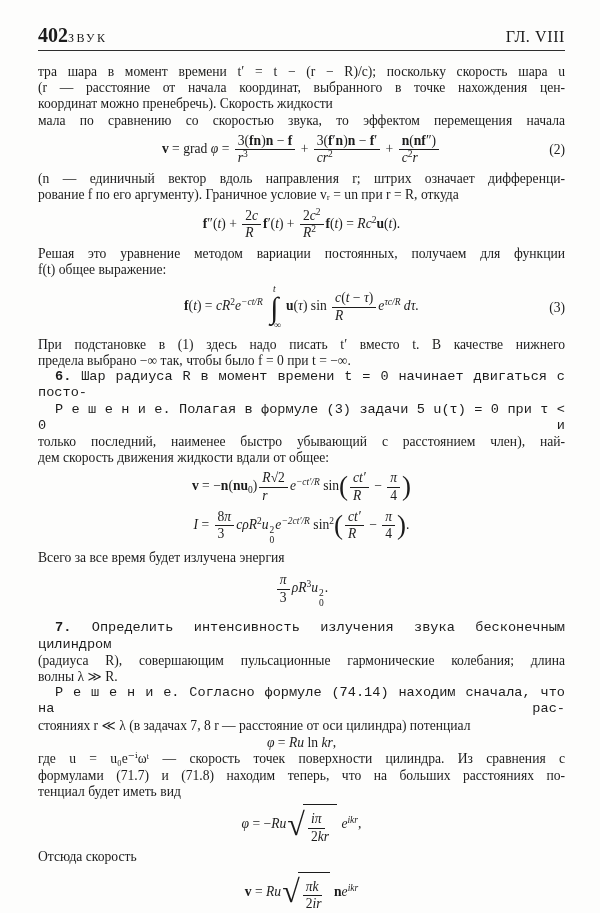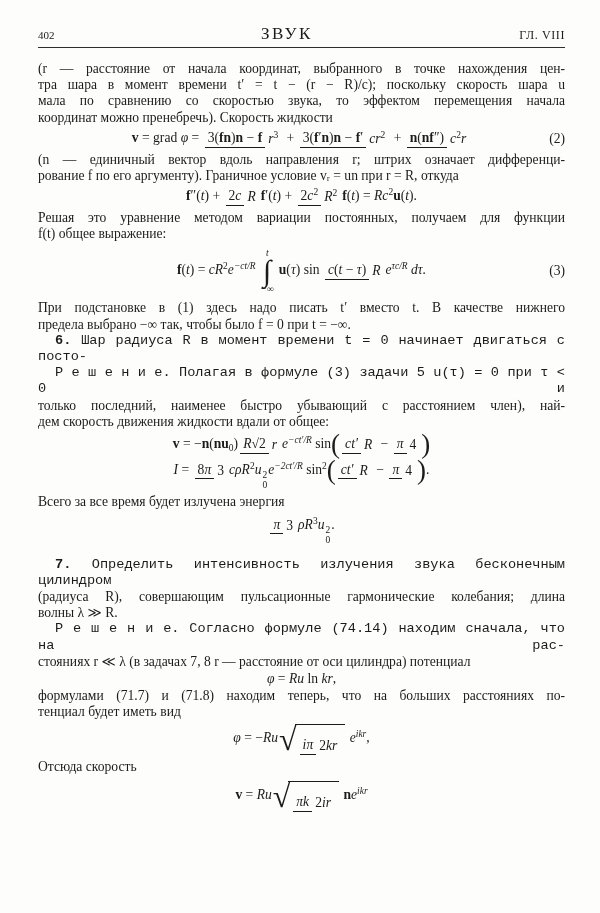"402" .pagenum { font-size: 11px -> 20px; font-weight: none -> bold }
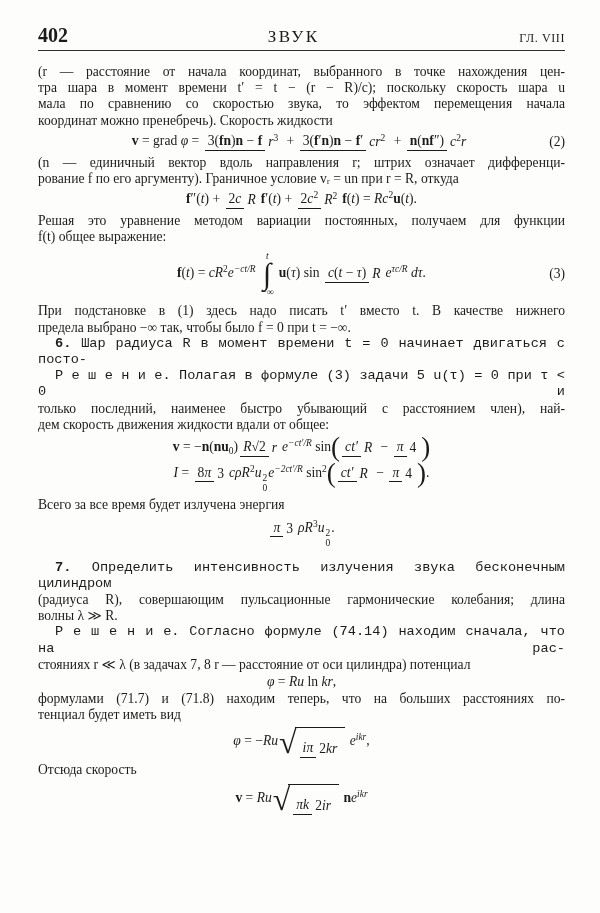"ЗВУК" .htitle { font-size: 17px -> 12px; text-align: center -> left }
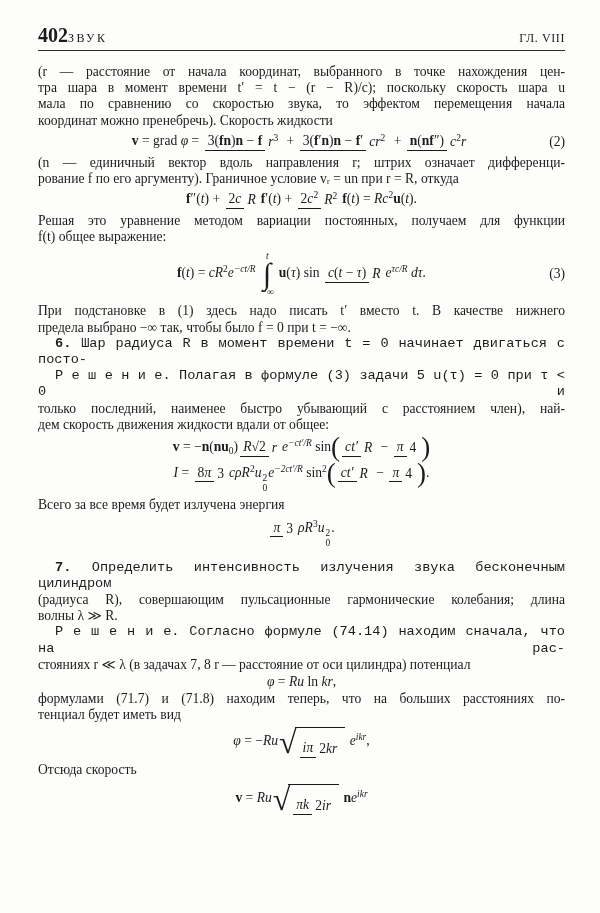"ГЛ. VIII" .hchap { font-size: 12px -> 16px }
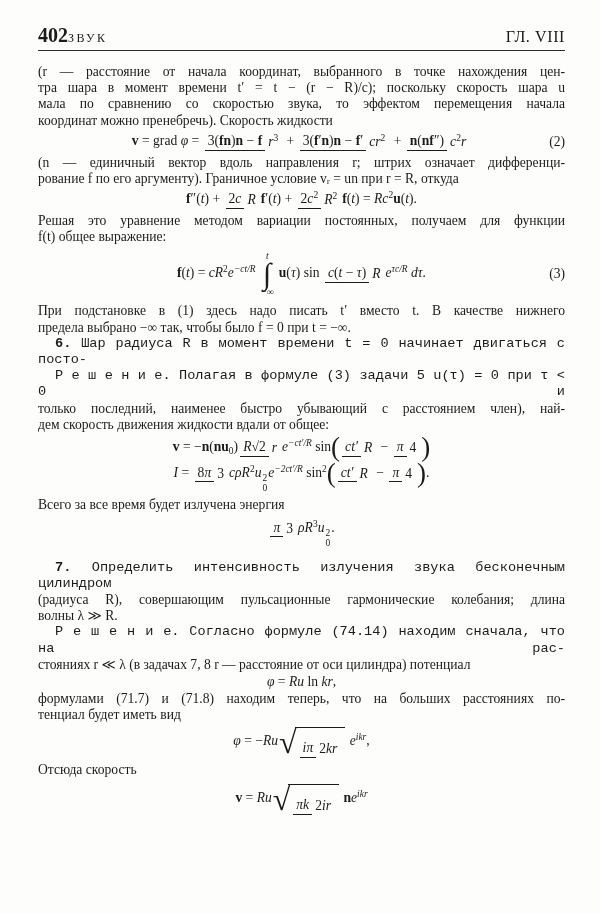"(r — расстояние от начала" div.tl { order: before "тра шара в момент времени" -> after "тра шара в момент времени" }
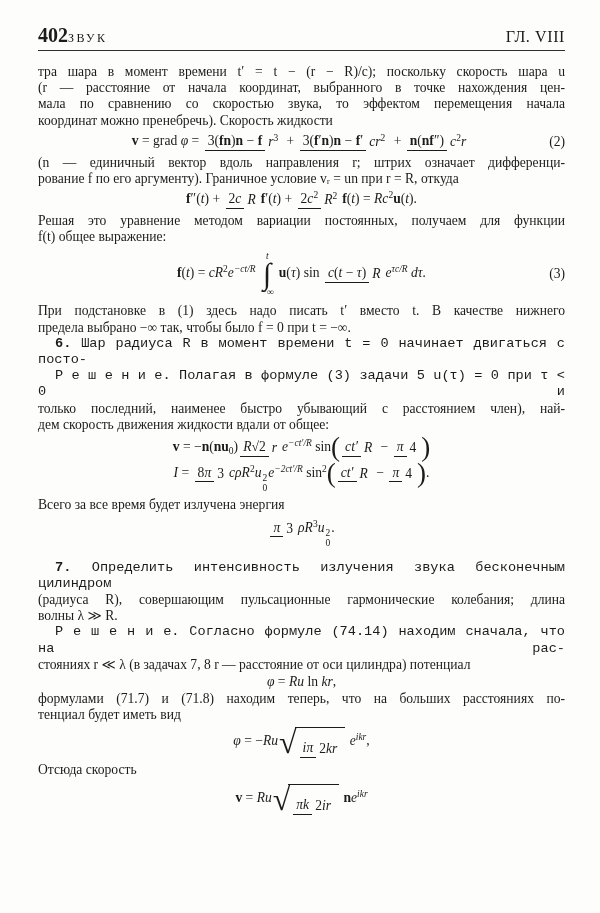"мала по сравнению со скоростью" div.tl { order: before "координат можно пренебречь). Скорость" -> after "координат можно пренебречь). Скорость" }
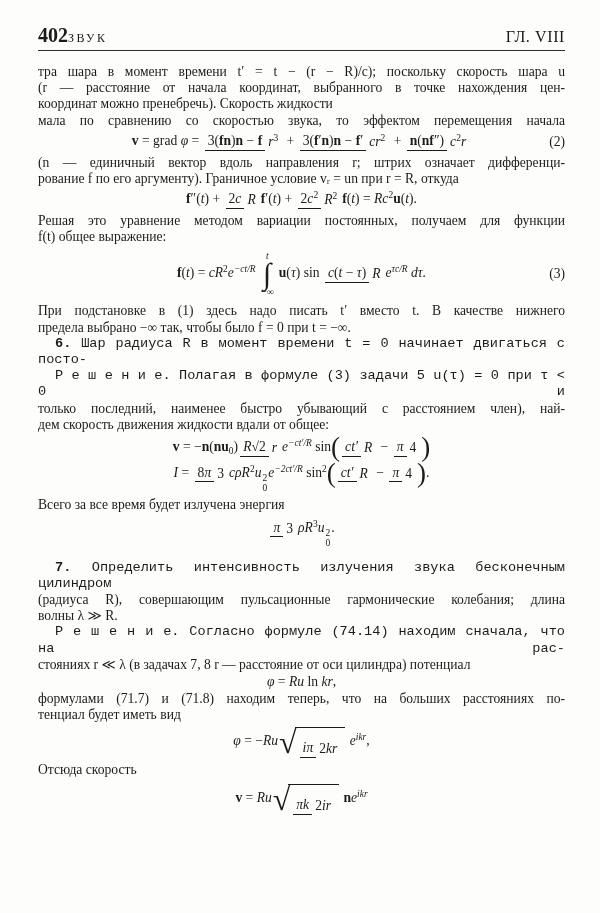"3(fn)n − f" .frac { align-items: flex-end -> flex-start; flex-direction: none -> column }
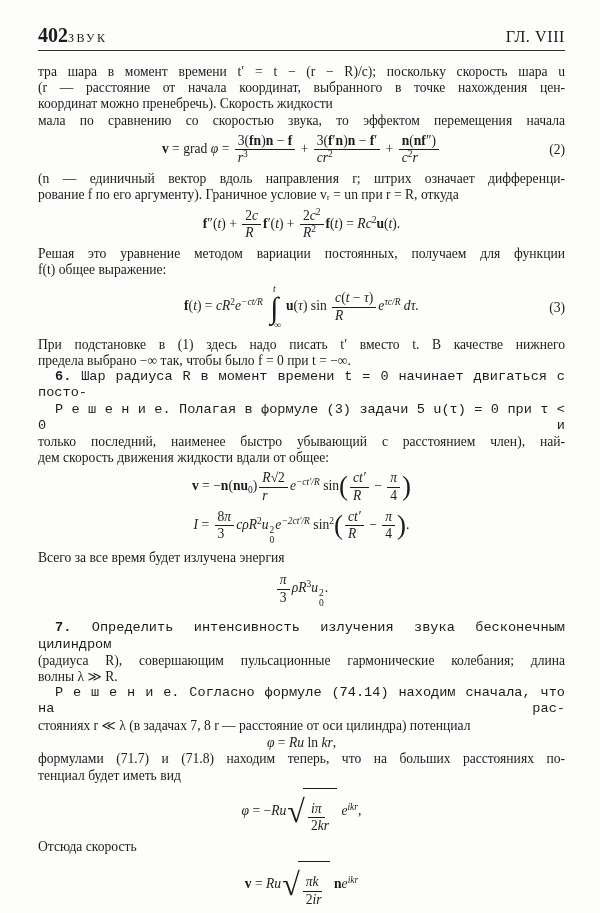"где u = u₀e⁻ⁱωᵗ —" div.tl { html: none -> <div>где u = u₀e⁻ⁱωᵗ — скорость точек поверхности цилиндра. Из сравнения с</div> }
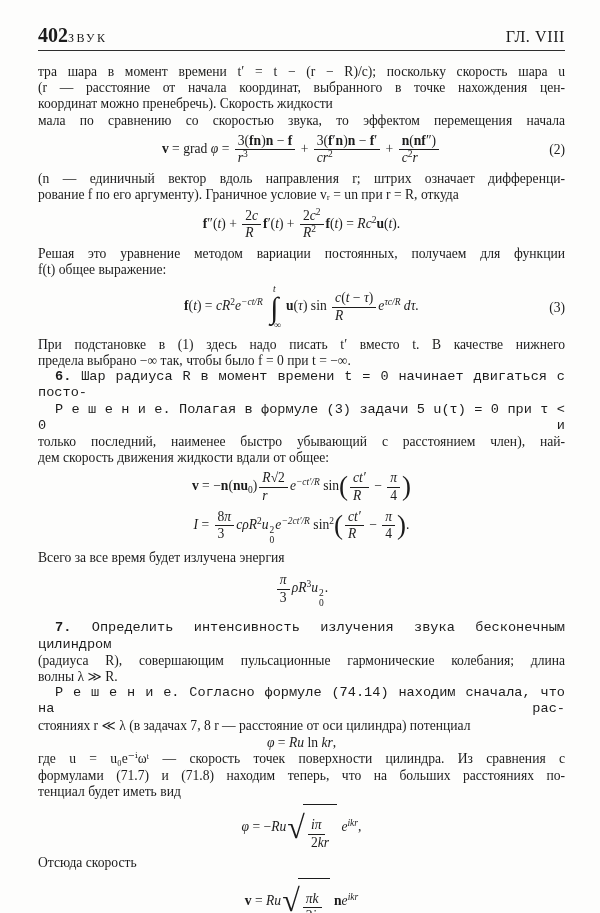"iπ" .radicand { padding: 12px 3px 0 -> 6px 3px 0 }
